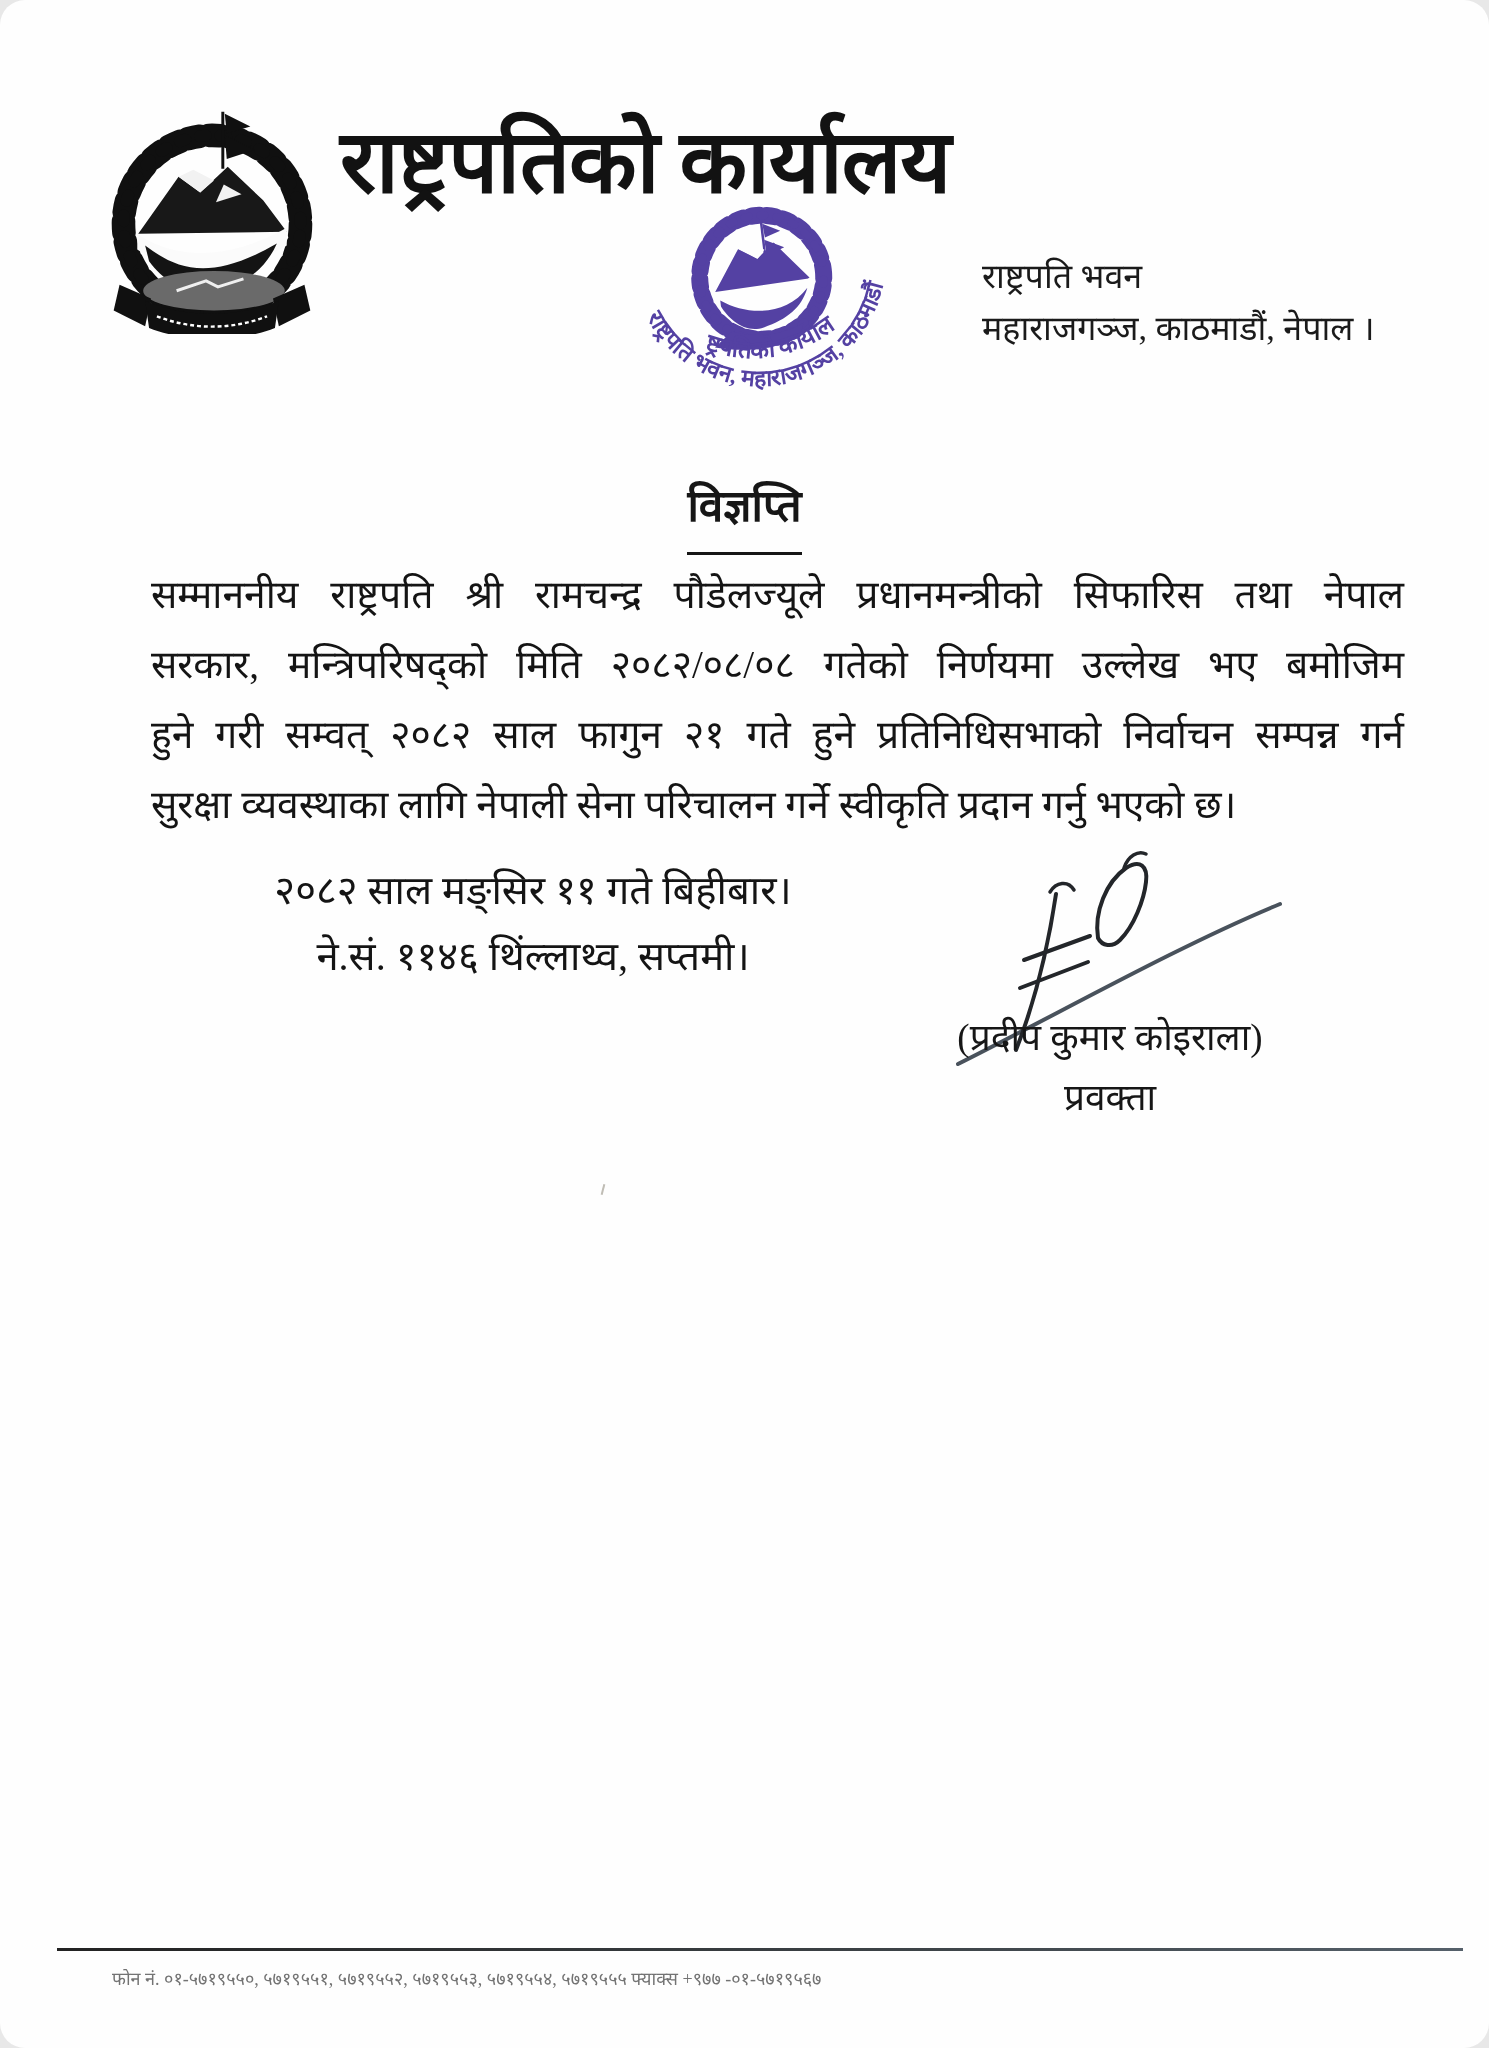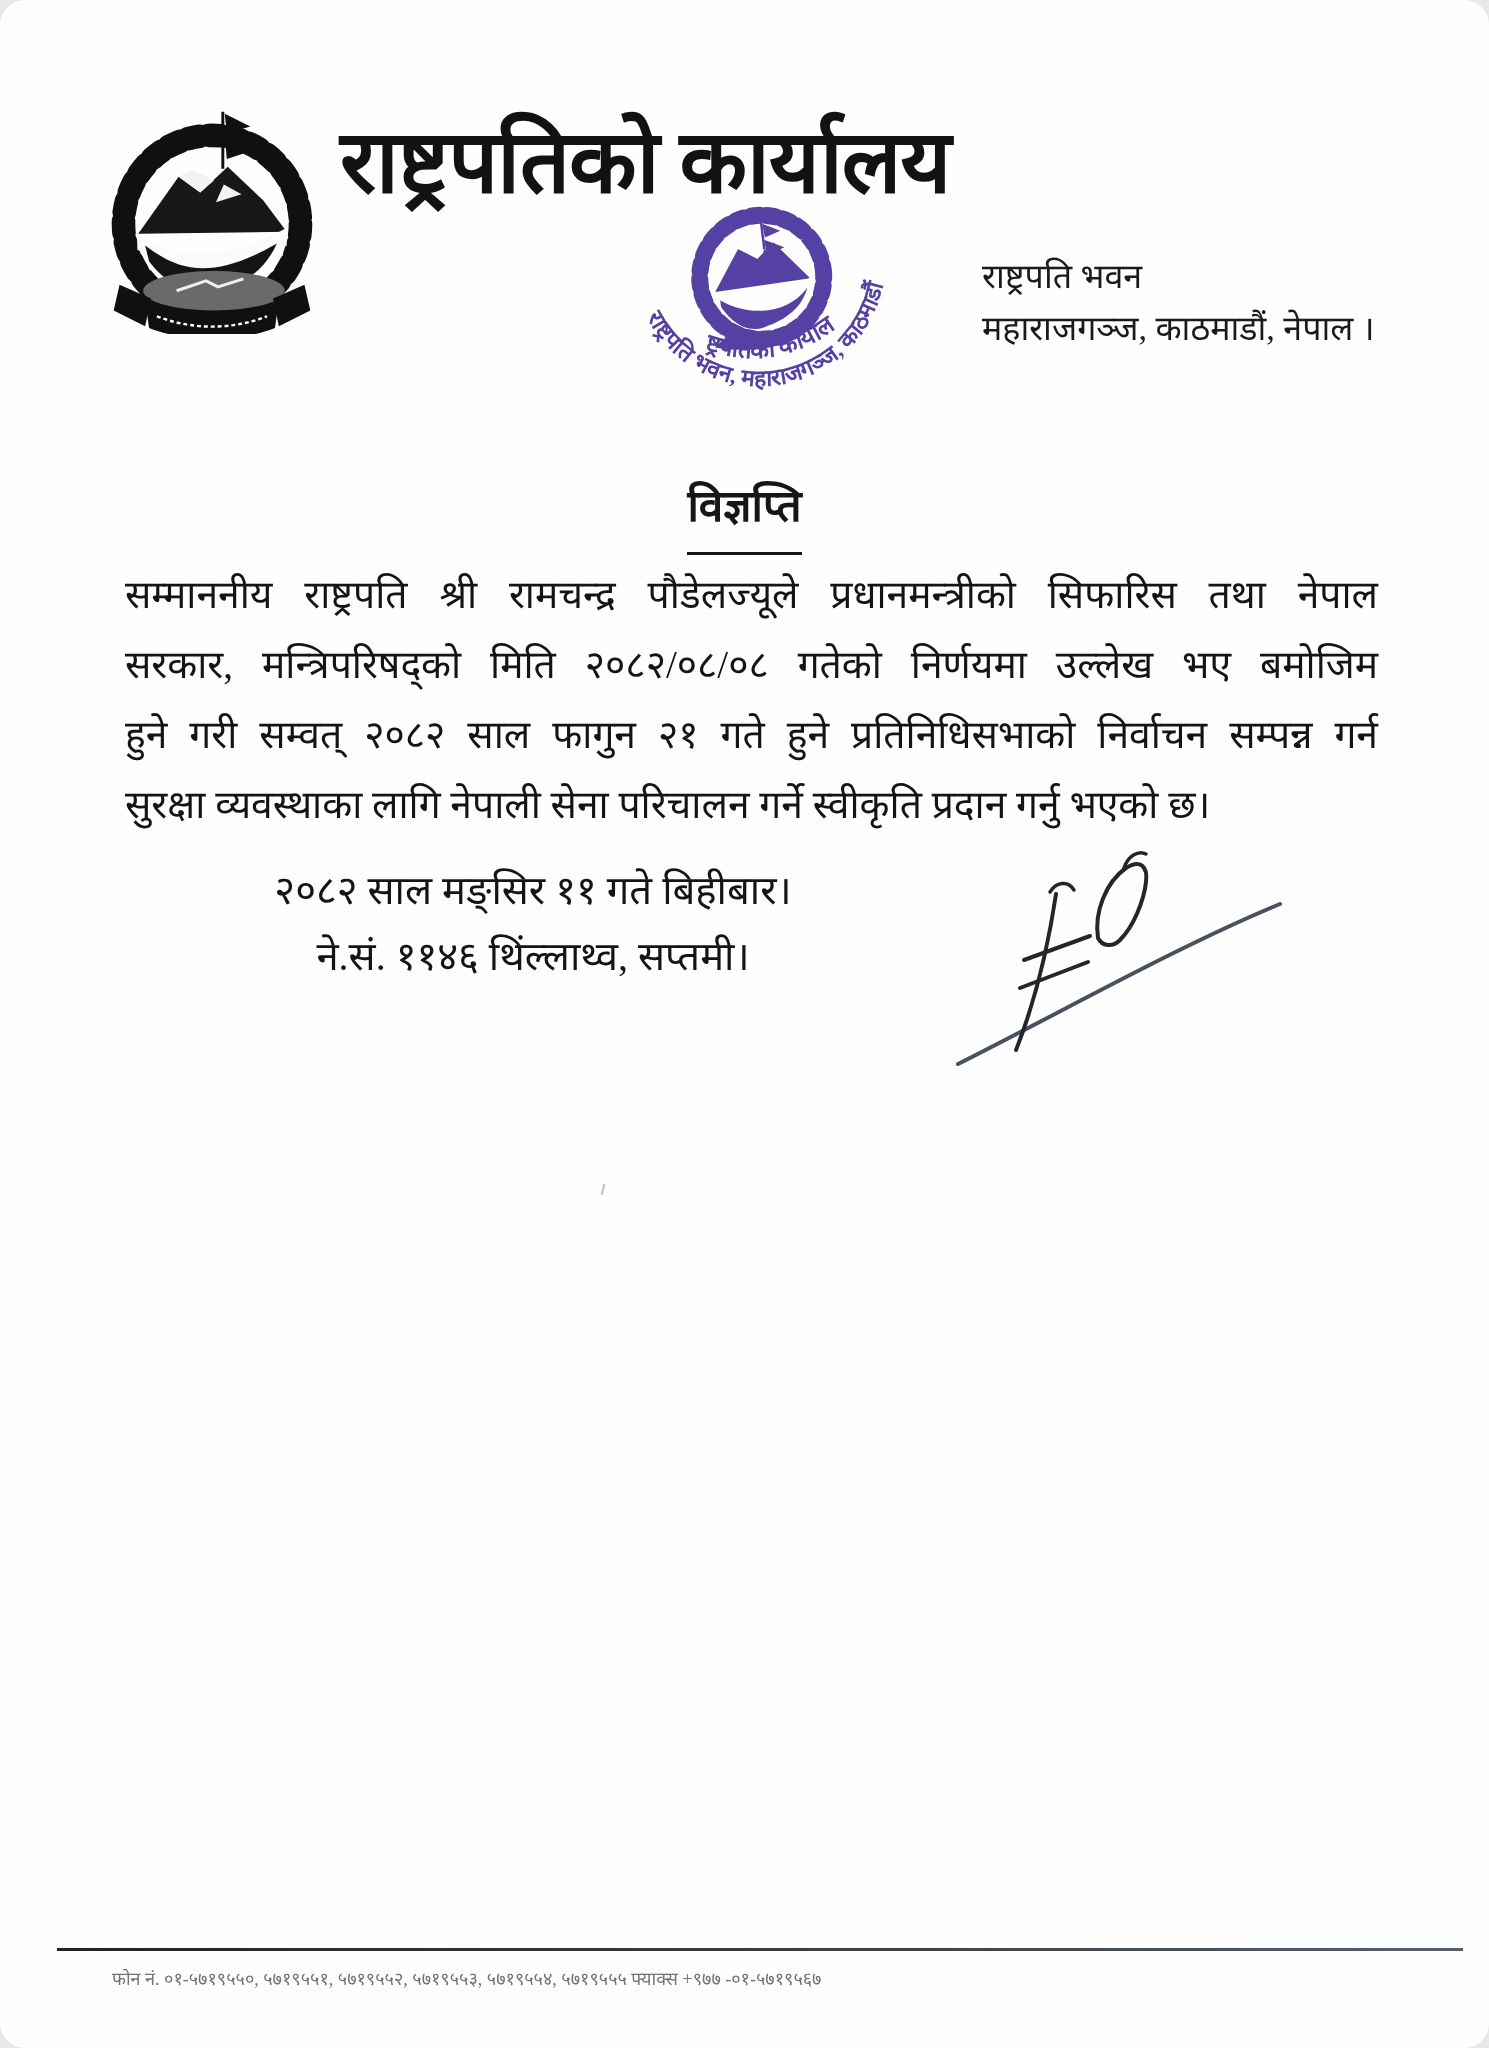"सम्माननीय राष्ट्रपति श्री रामचन्द्र" .body-block { left: 125px -> 151px }
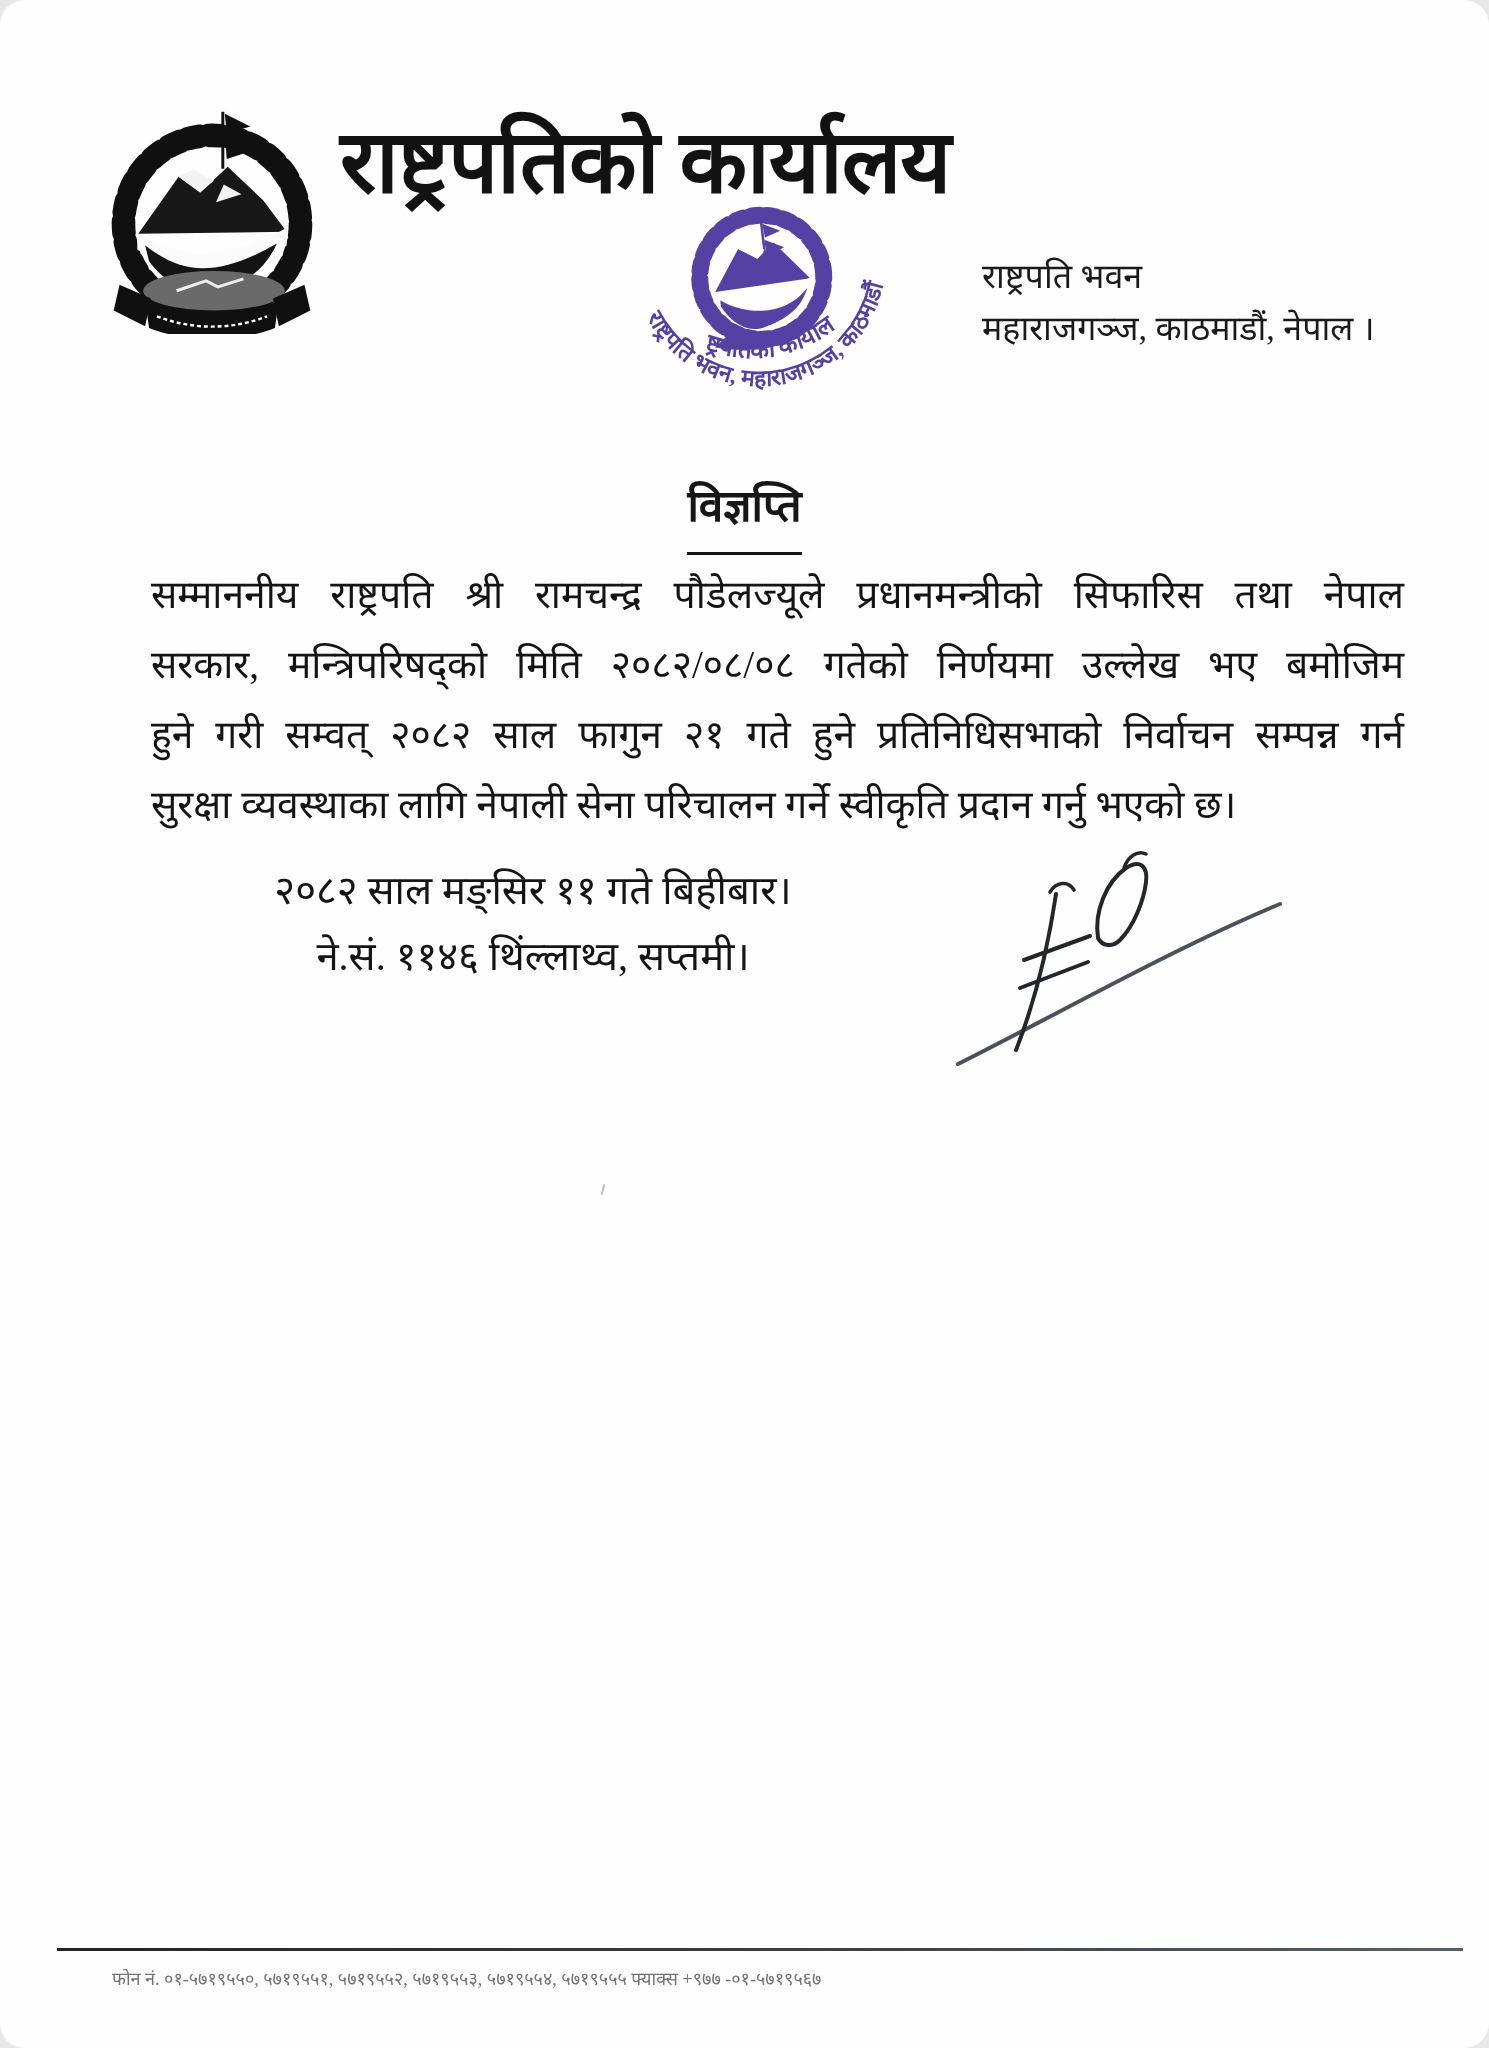"(प्रदीप कुमार कोइराला)" div.signatory { html: none -> <div> <div>(प्रदीप कुमार कोइराला)</div> <div>प्रवक्ता</div> </div> }
